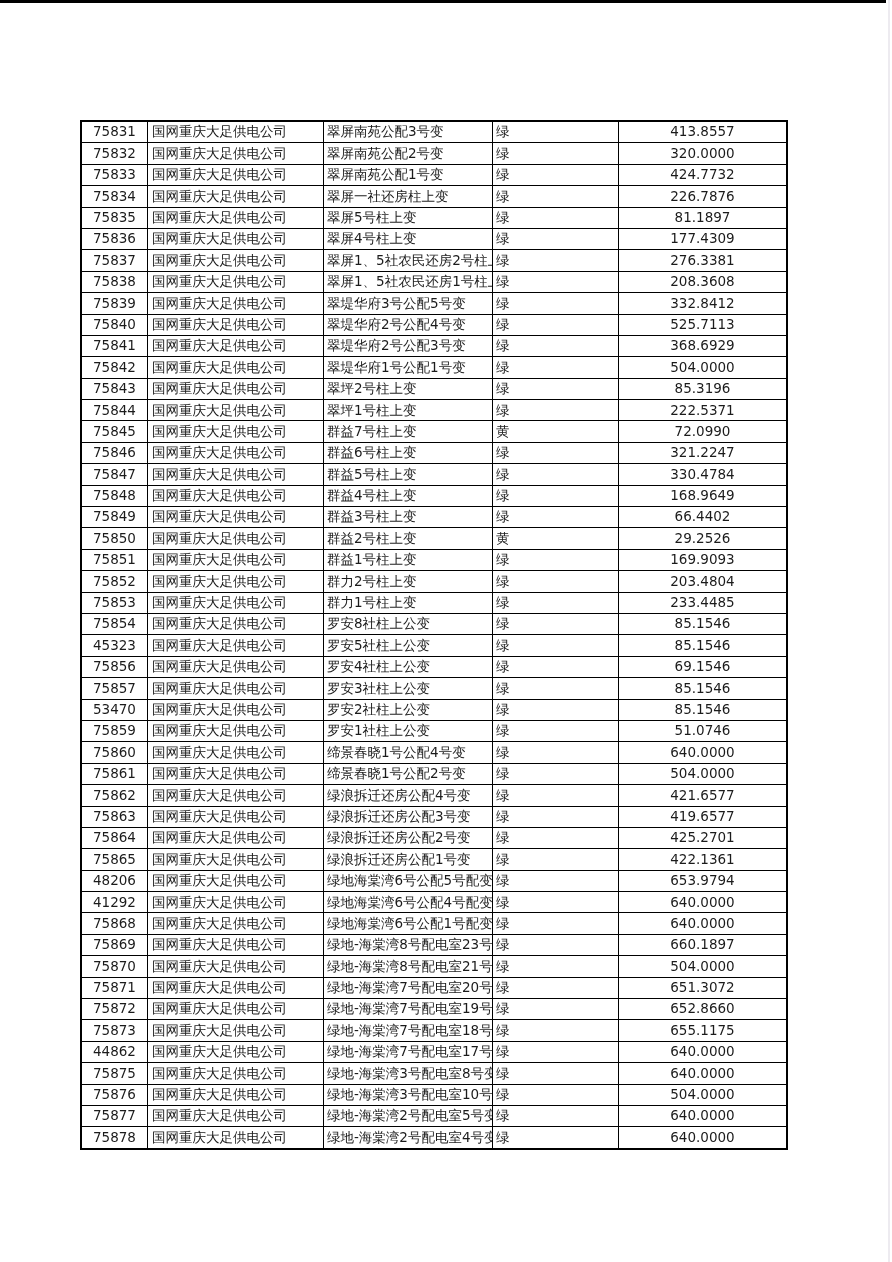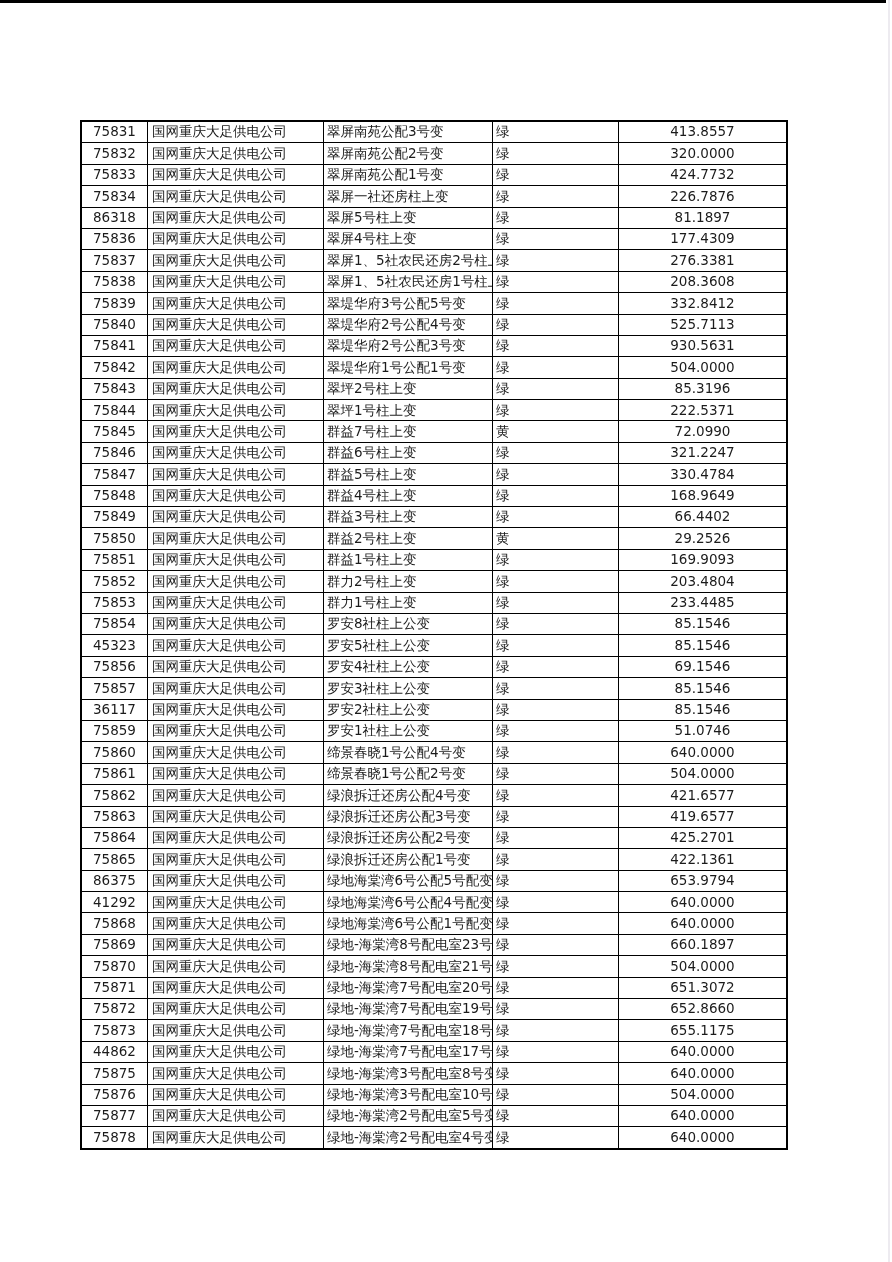"86318" div.tcell { text: 86318 -> 75835 }
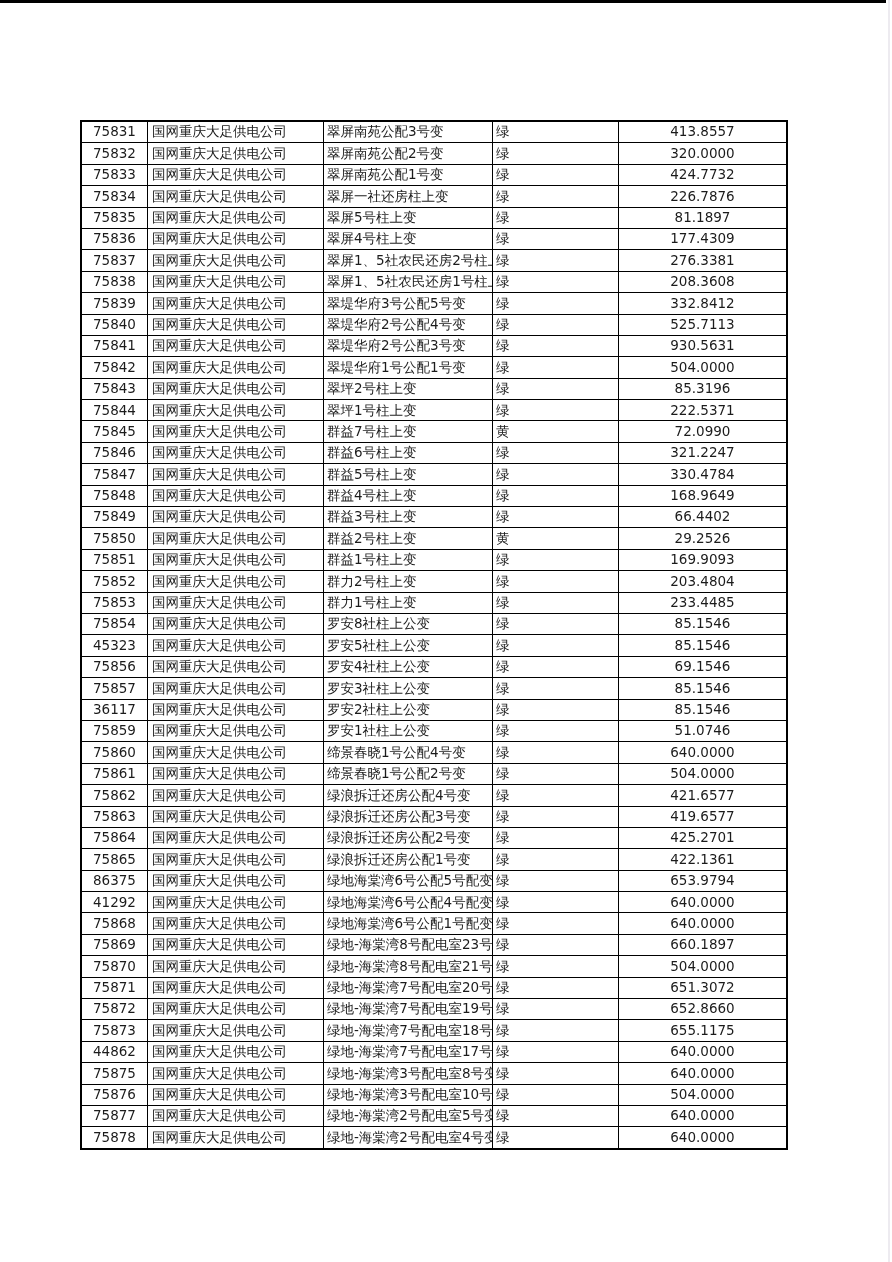"930.5631" div.tcell { text: 930.5631 -> 368.6929 }
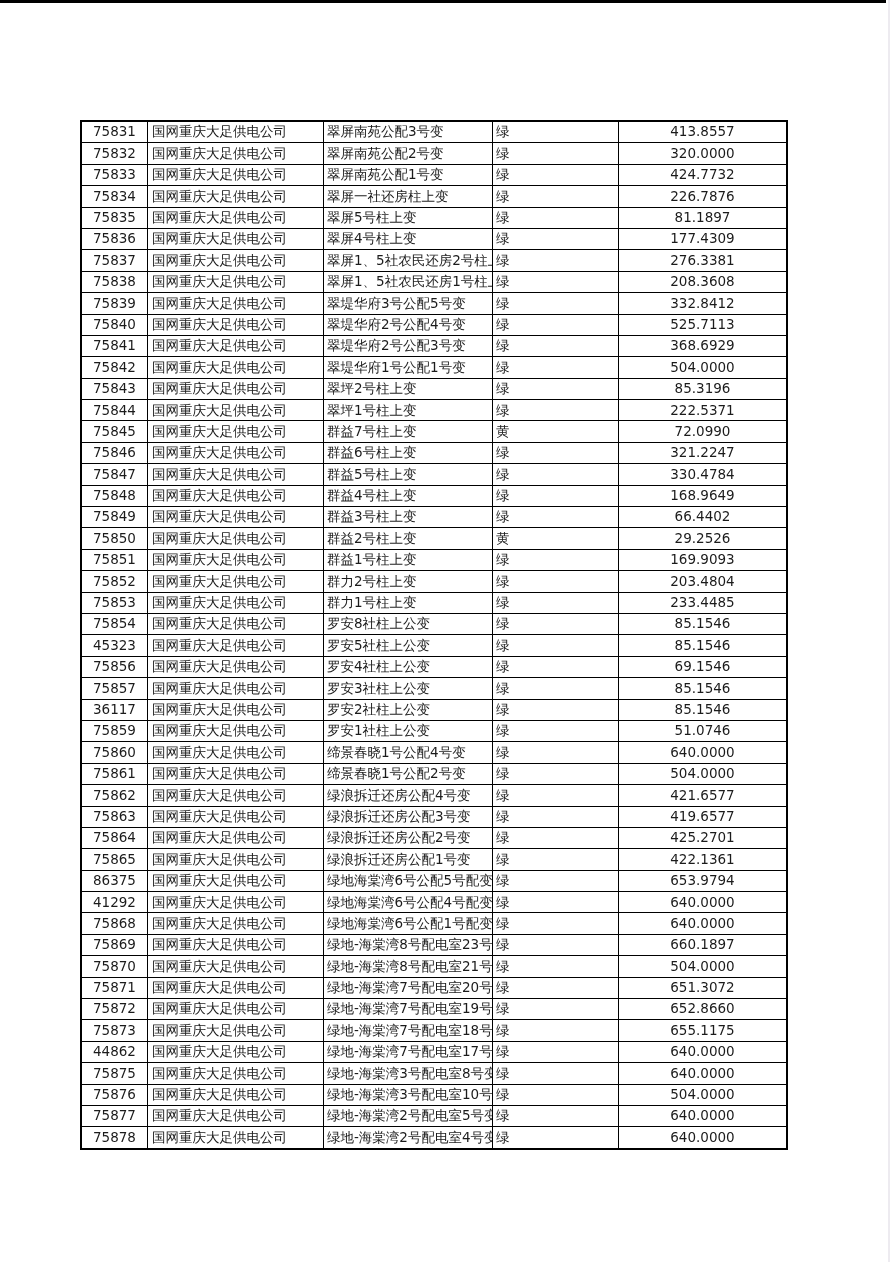"36117" div.tcell { text: 36117 -> 53470 }
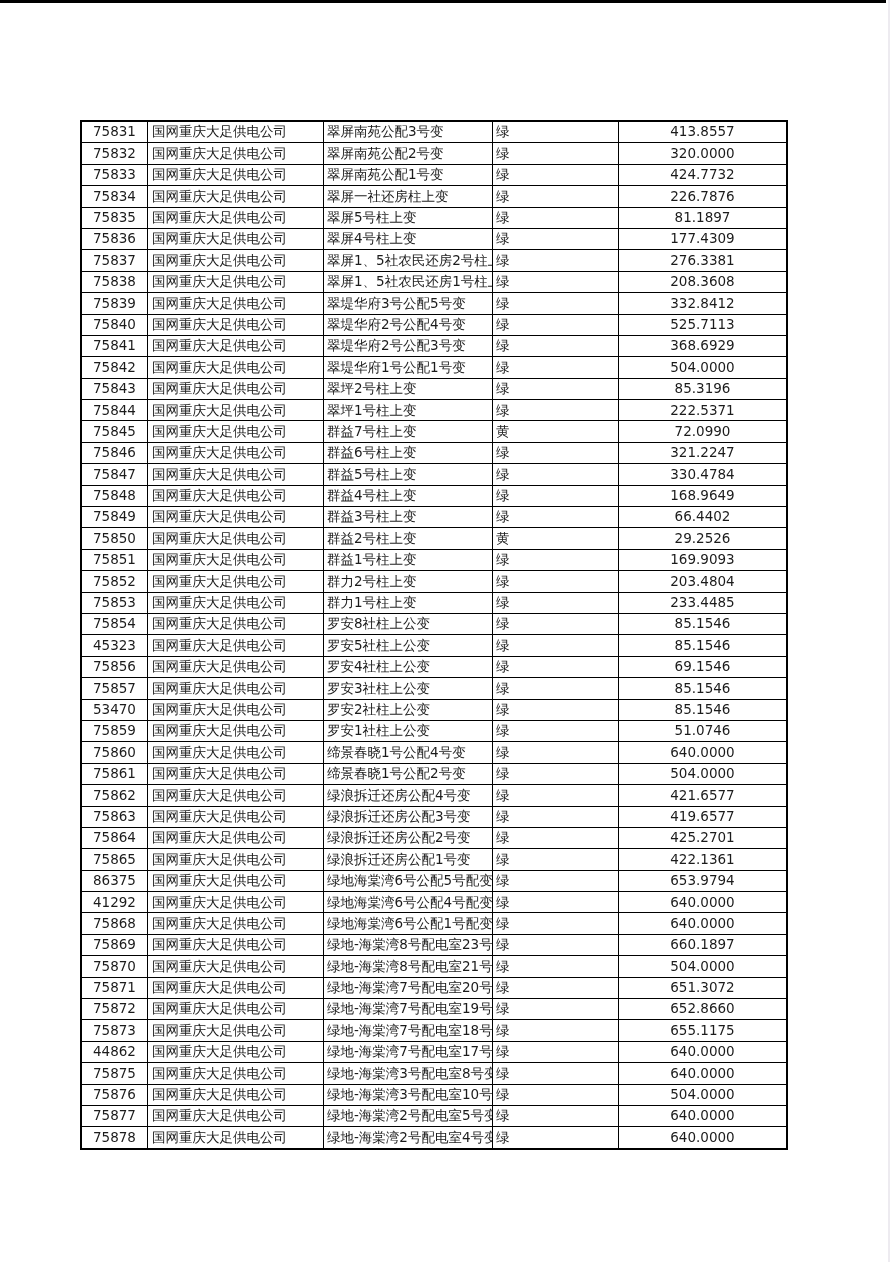"86375" div.tcell { text: 86375 -> 48206 }
